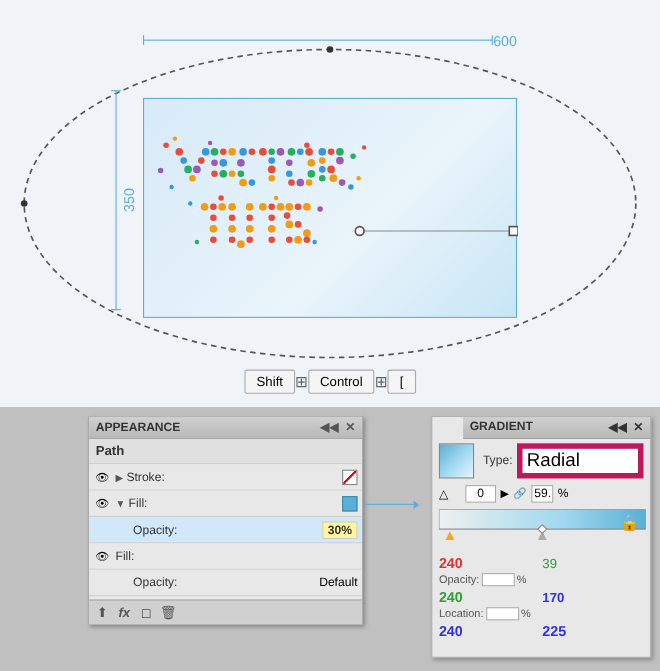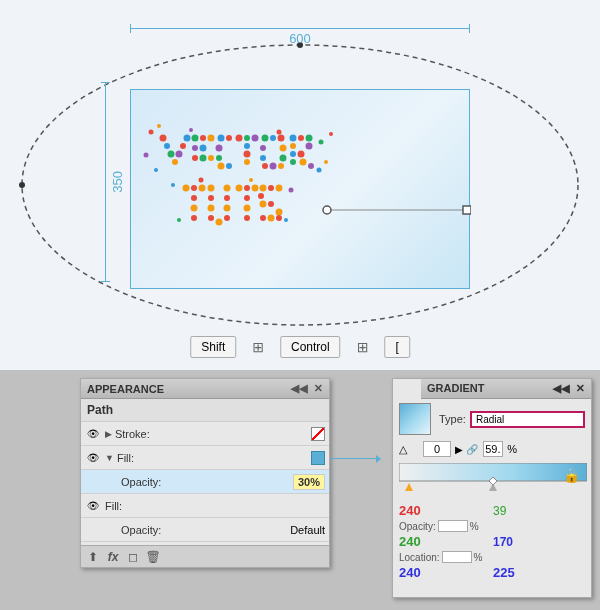"600" .dim-top { flex-direction: column -> row }
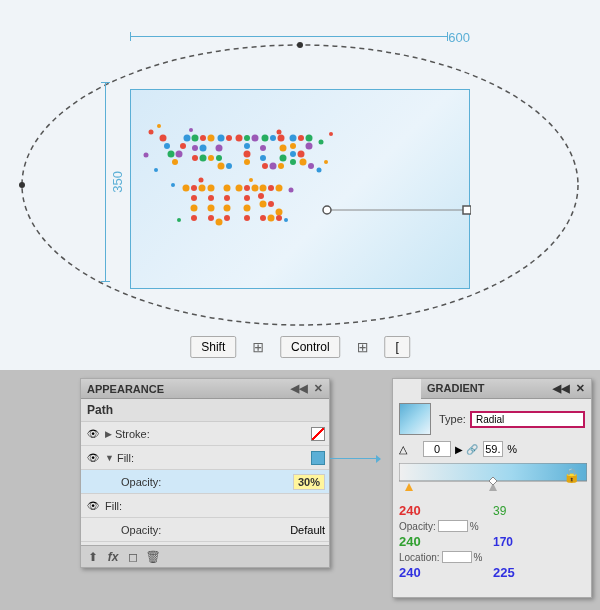"Shift" .shift-bar { gap: 16px -> 0 }
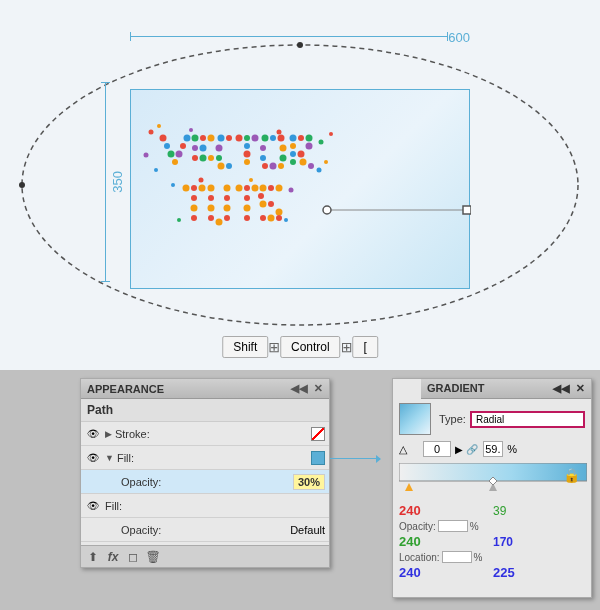"Radial" div.type-select { border: 2px solid #be185d -> 5px solid #be185d; font-size: 10px -> 17px }
